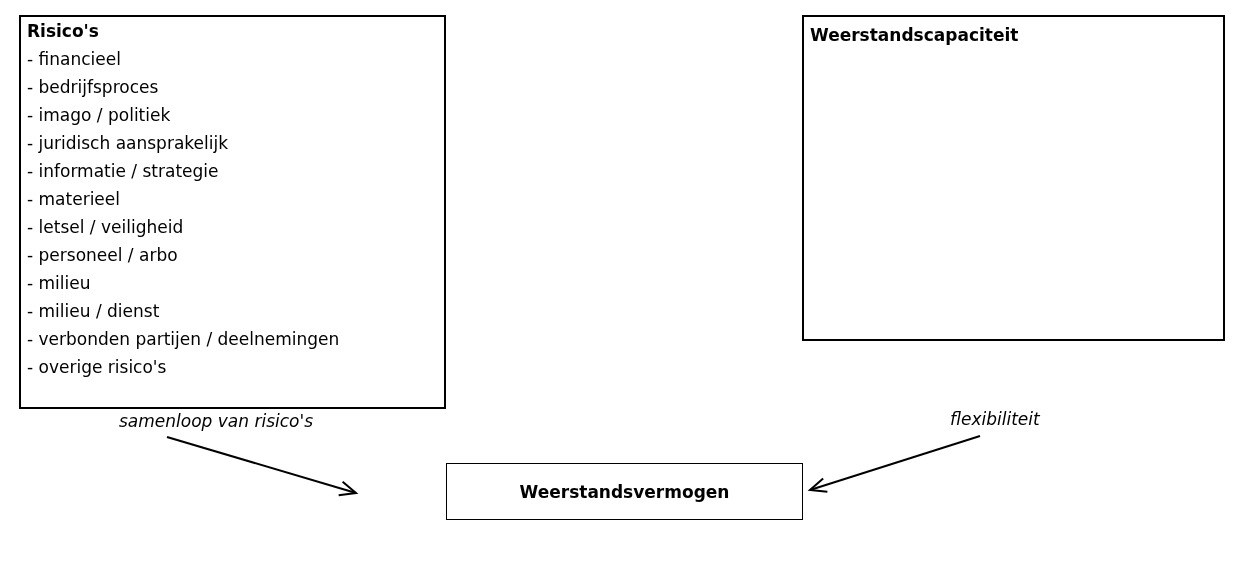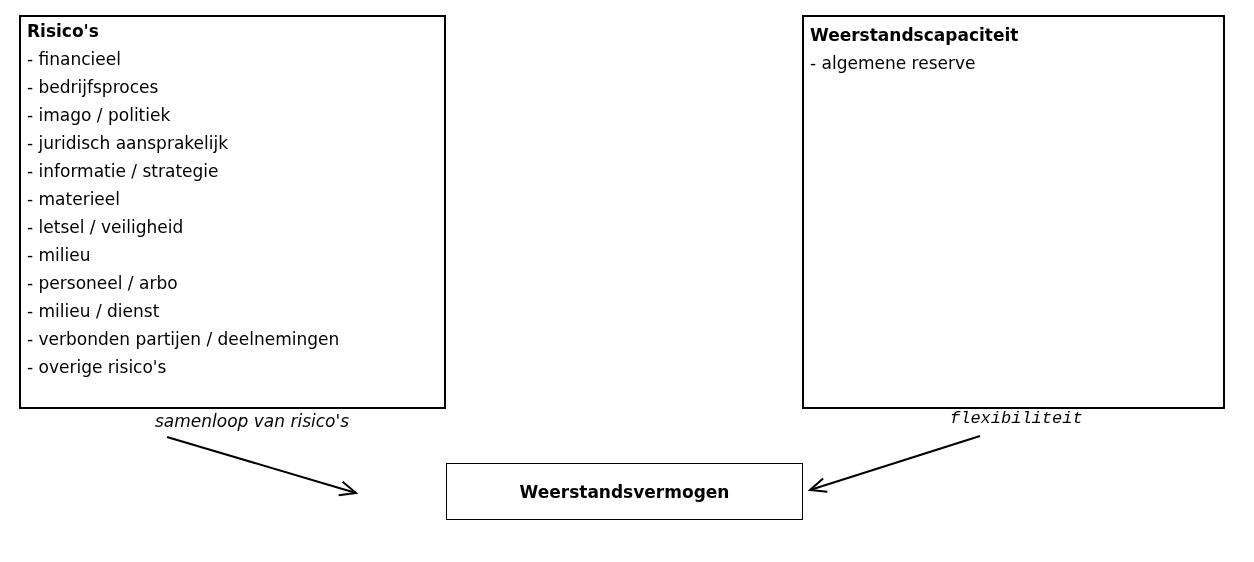"Weerstandscapaciteit" .box-capacity { height: 394px -> 326px }
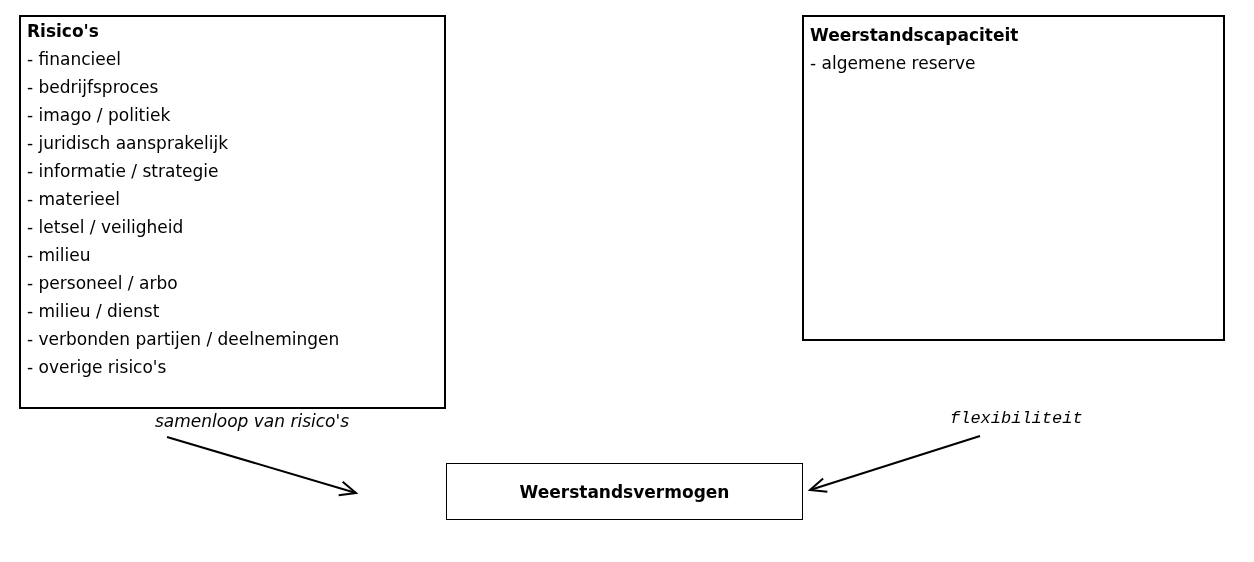"- algemene reserve" div.box-item { html: <div>- algemene reserve</div> -> none }
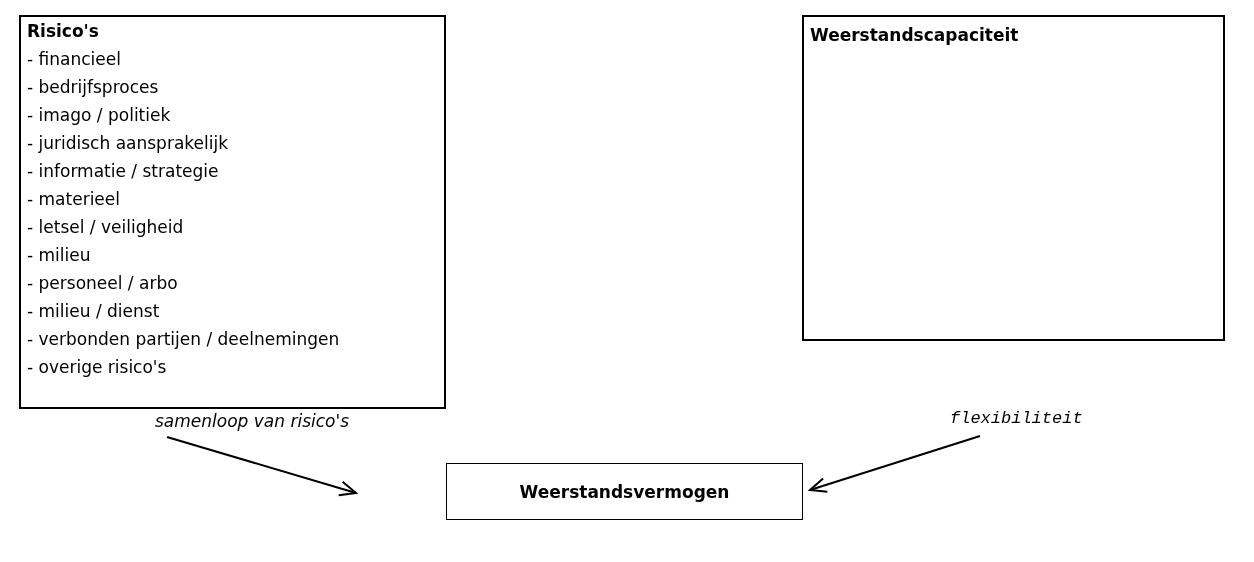"- milieu" div.box-item { order: before "- personeel / arbo" -> after "- personeel / arbo" }
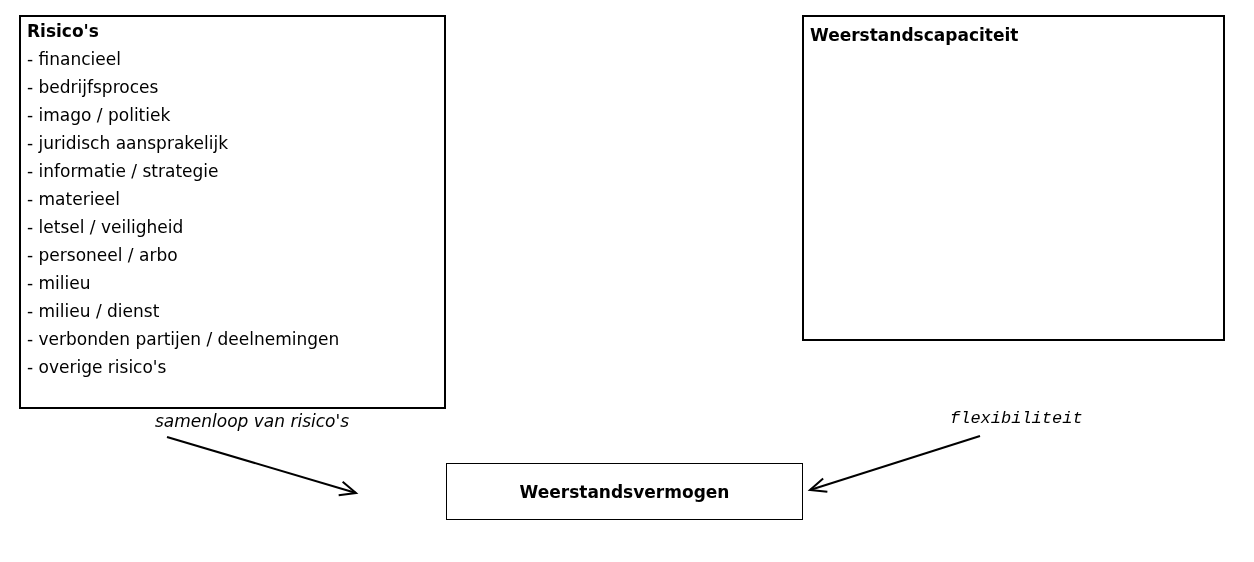"samenloop van risico's" .arrow-label { text-align: right -> left }
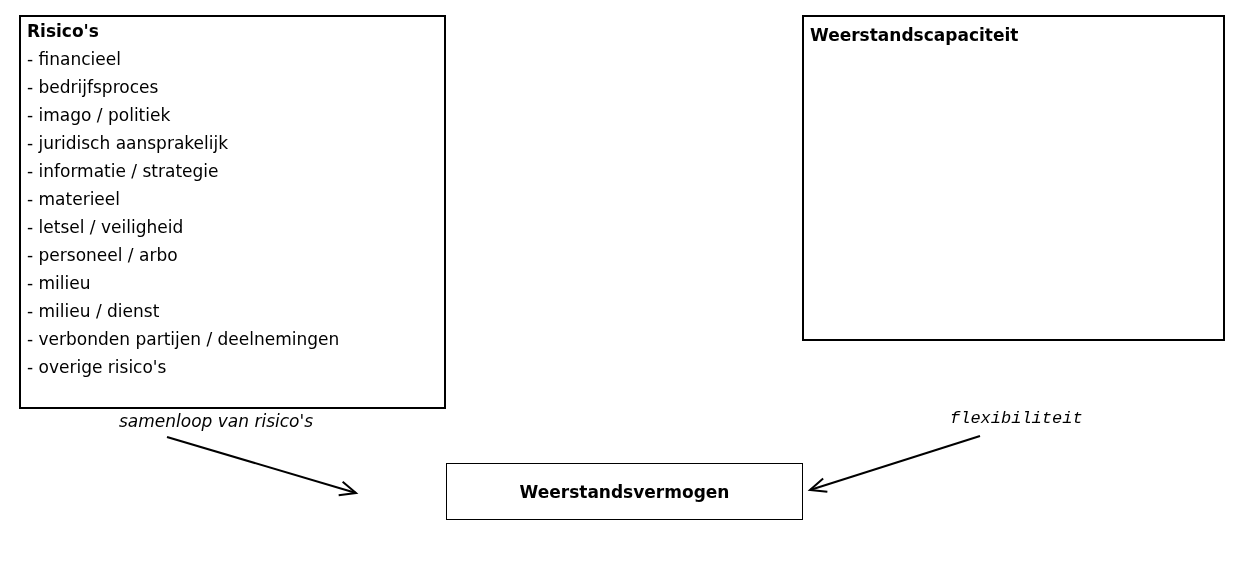"flexibiliteit" .label-flexibiliteit { font-family: Liberation Mono, monospace -> none }
